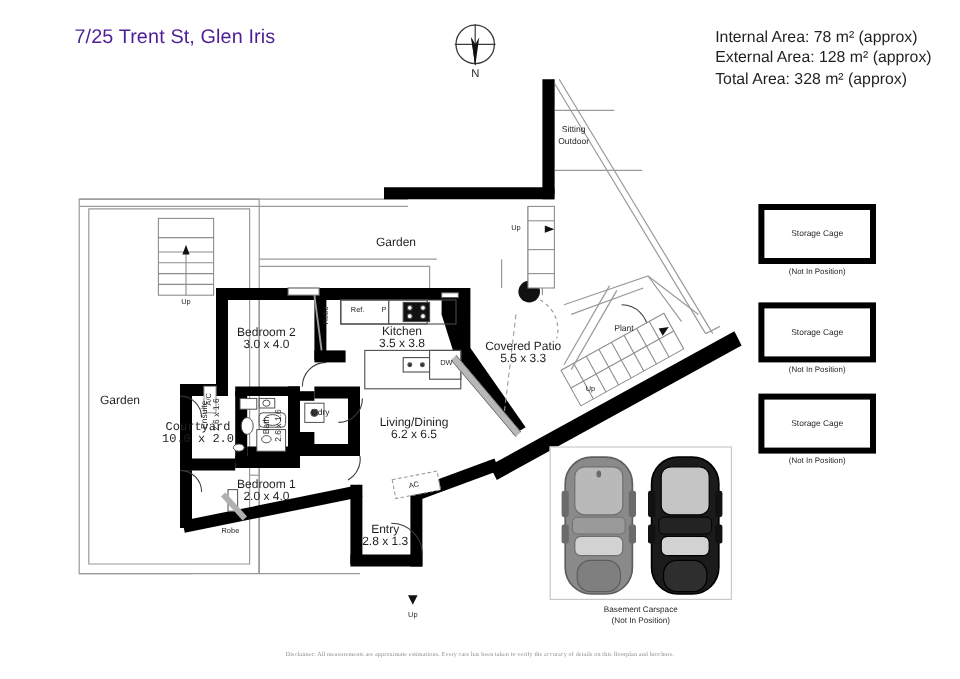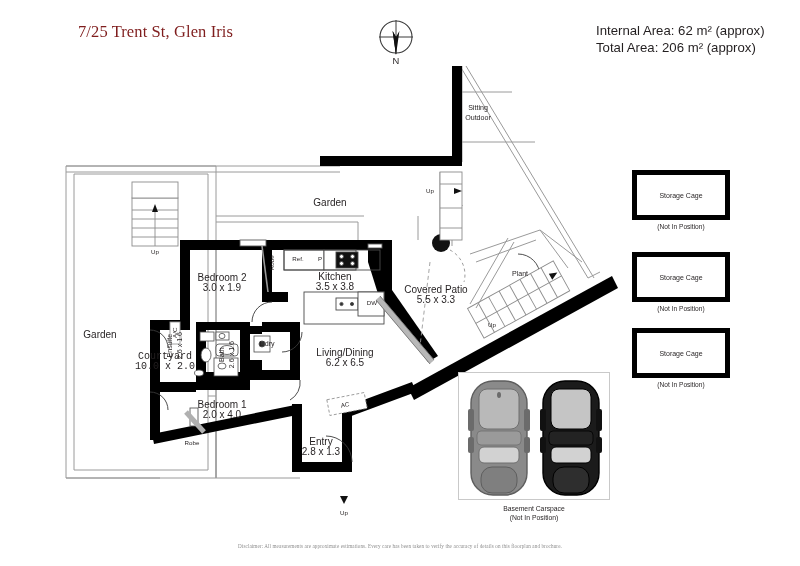"7/25 Trent St, Glen Iris" .title { color: #7f1d1d -> #4c1d95; font-family: Liberation Serif, serif -> Liberation Sans, sans-serif; margin-left: 16px -> none }
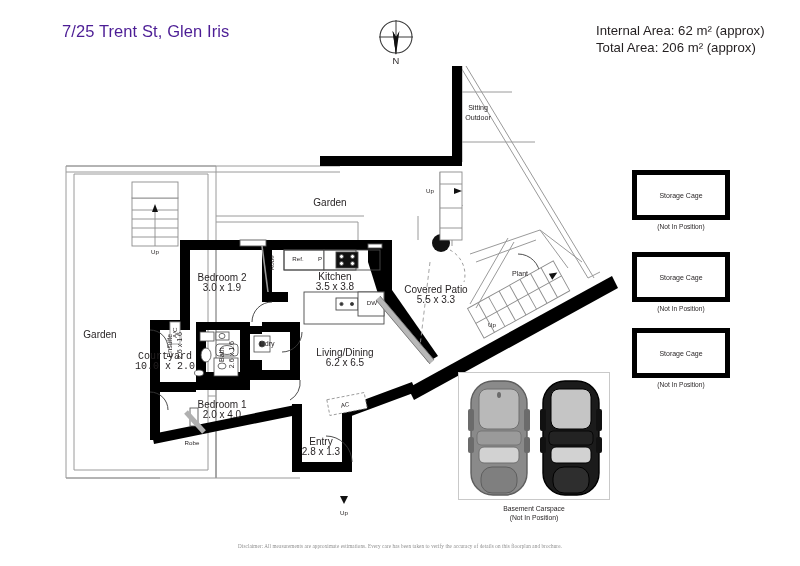"Internal Area: 62 m² (approx)" div { text: 62 -> 78 }
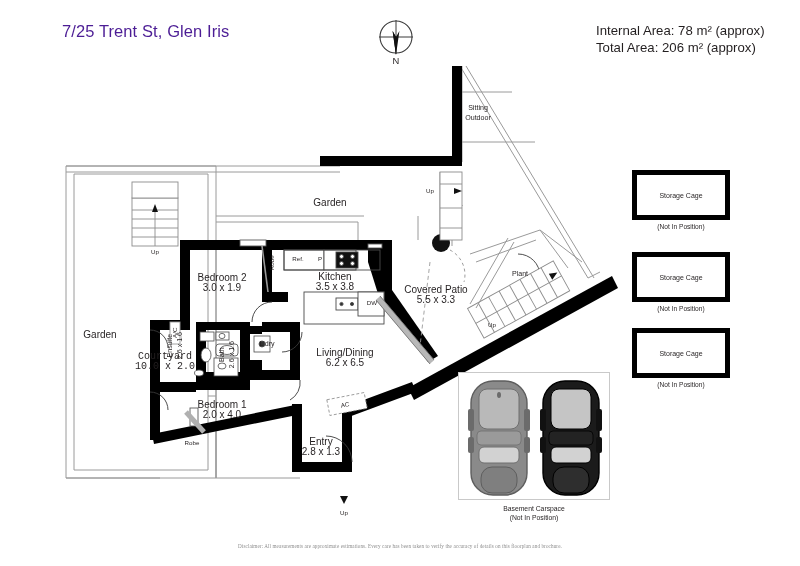"External Area: 128 m² (approx)" div { html: none -> <div>External Area: 128 m² (approx)</div> }
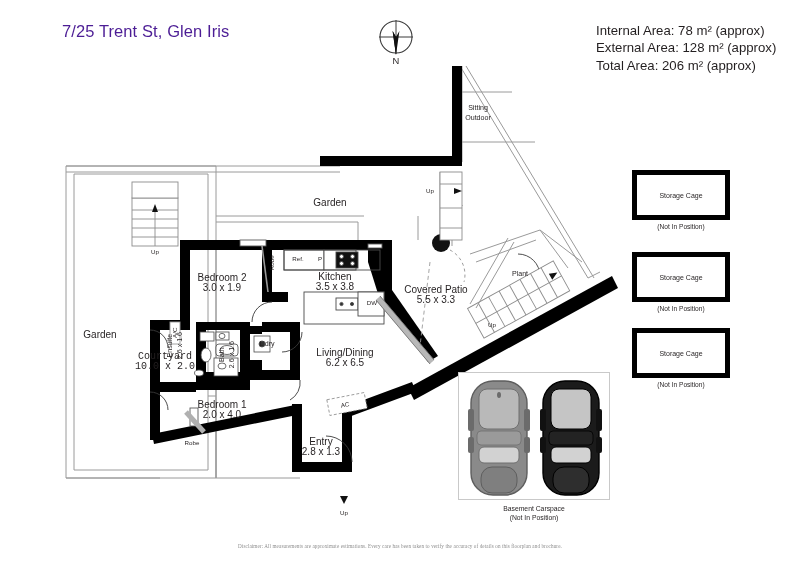"Total Area: 206 m² (approx)" div { text: 206 -> 328 }
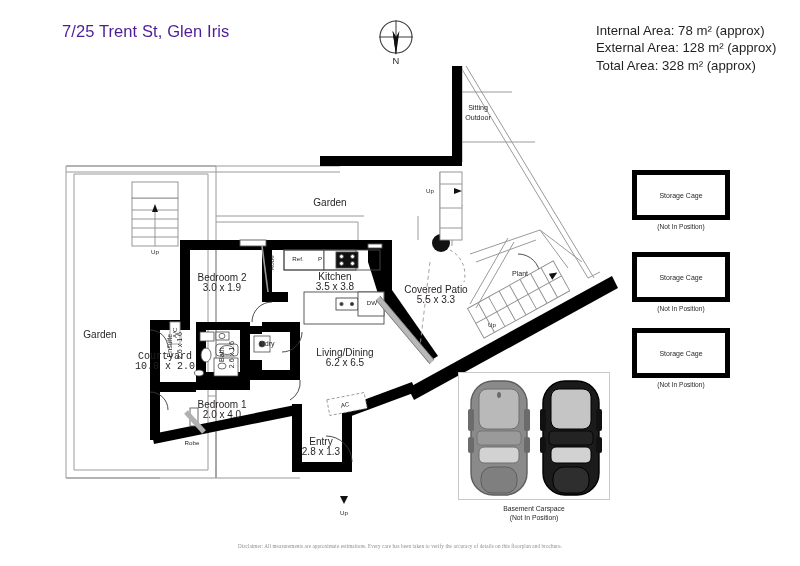"Bedroom 2" div.abs { text: 1.9 -> 4.0 }
